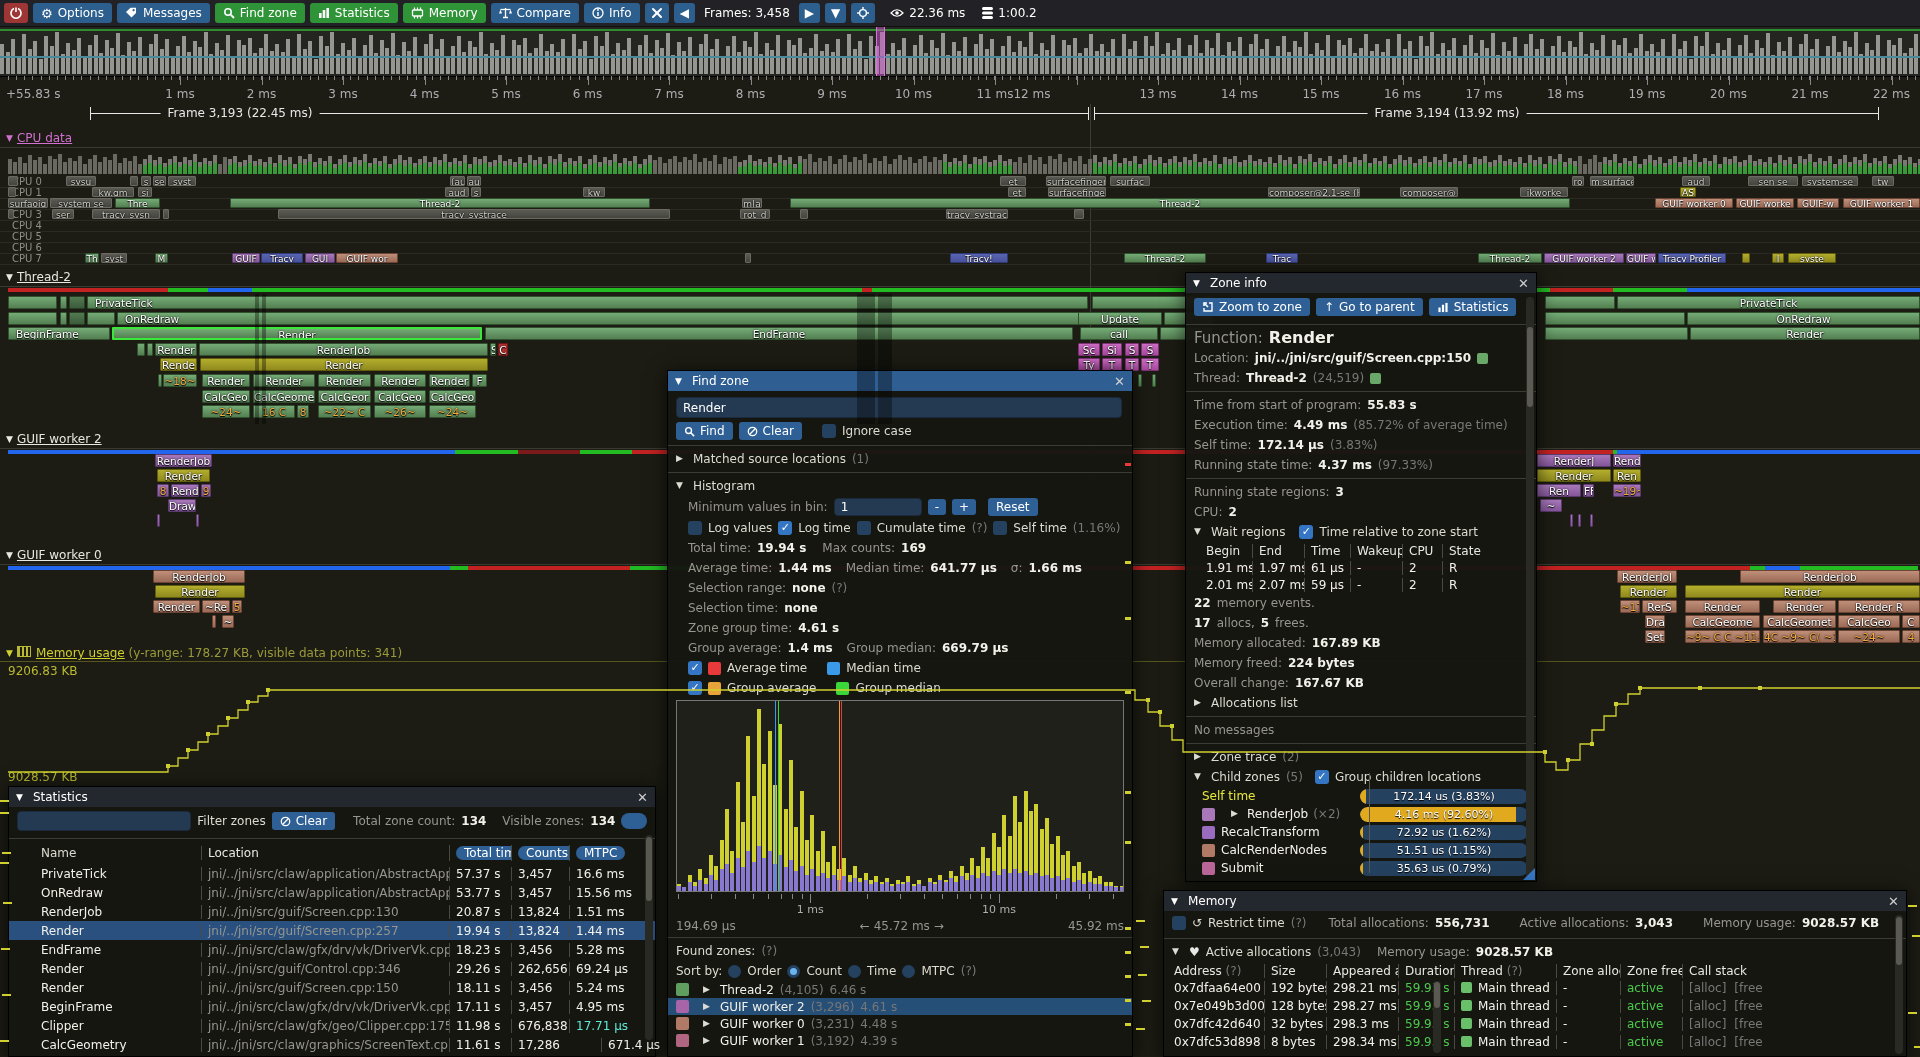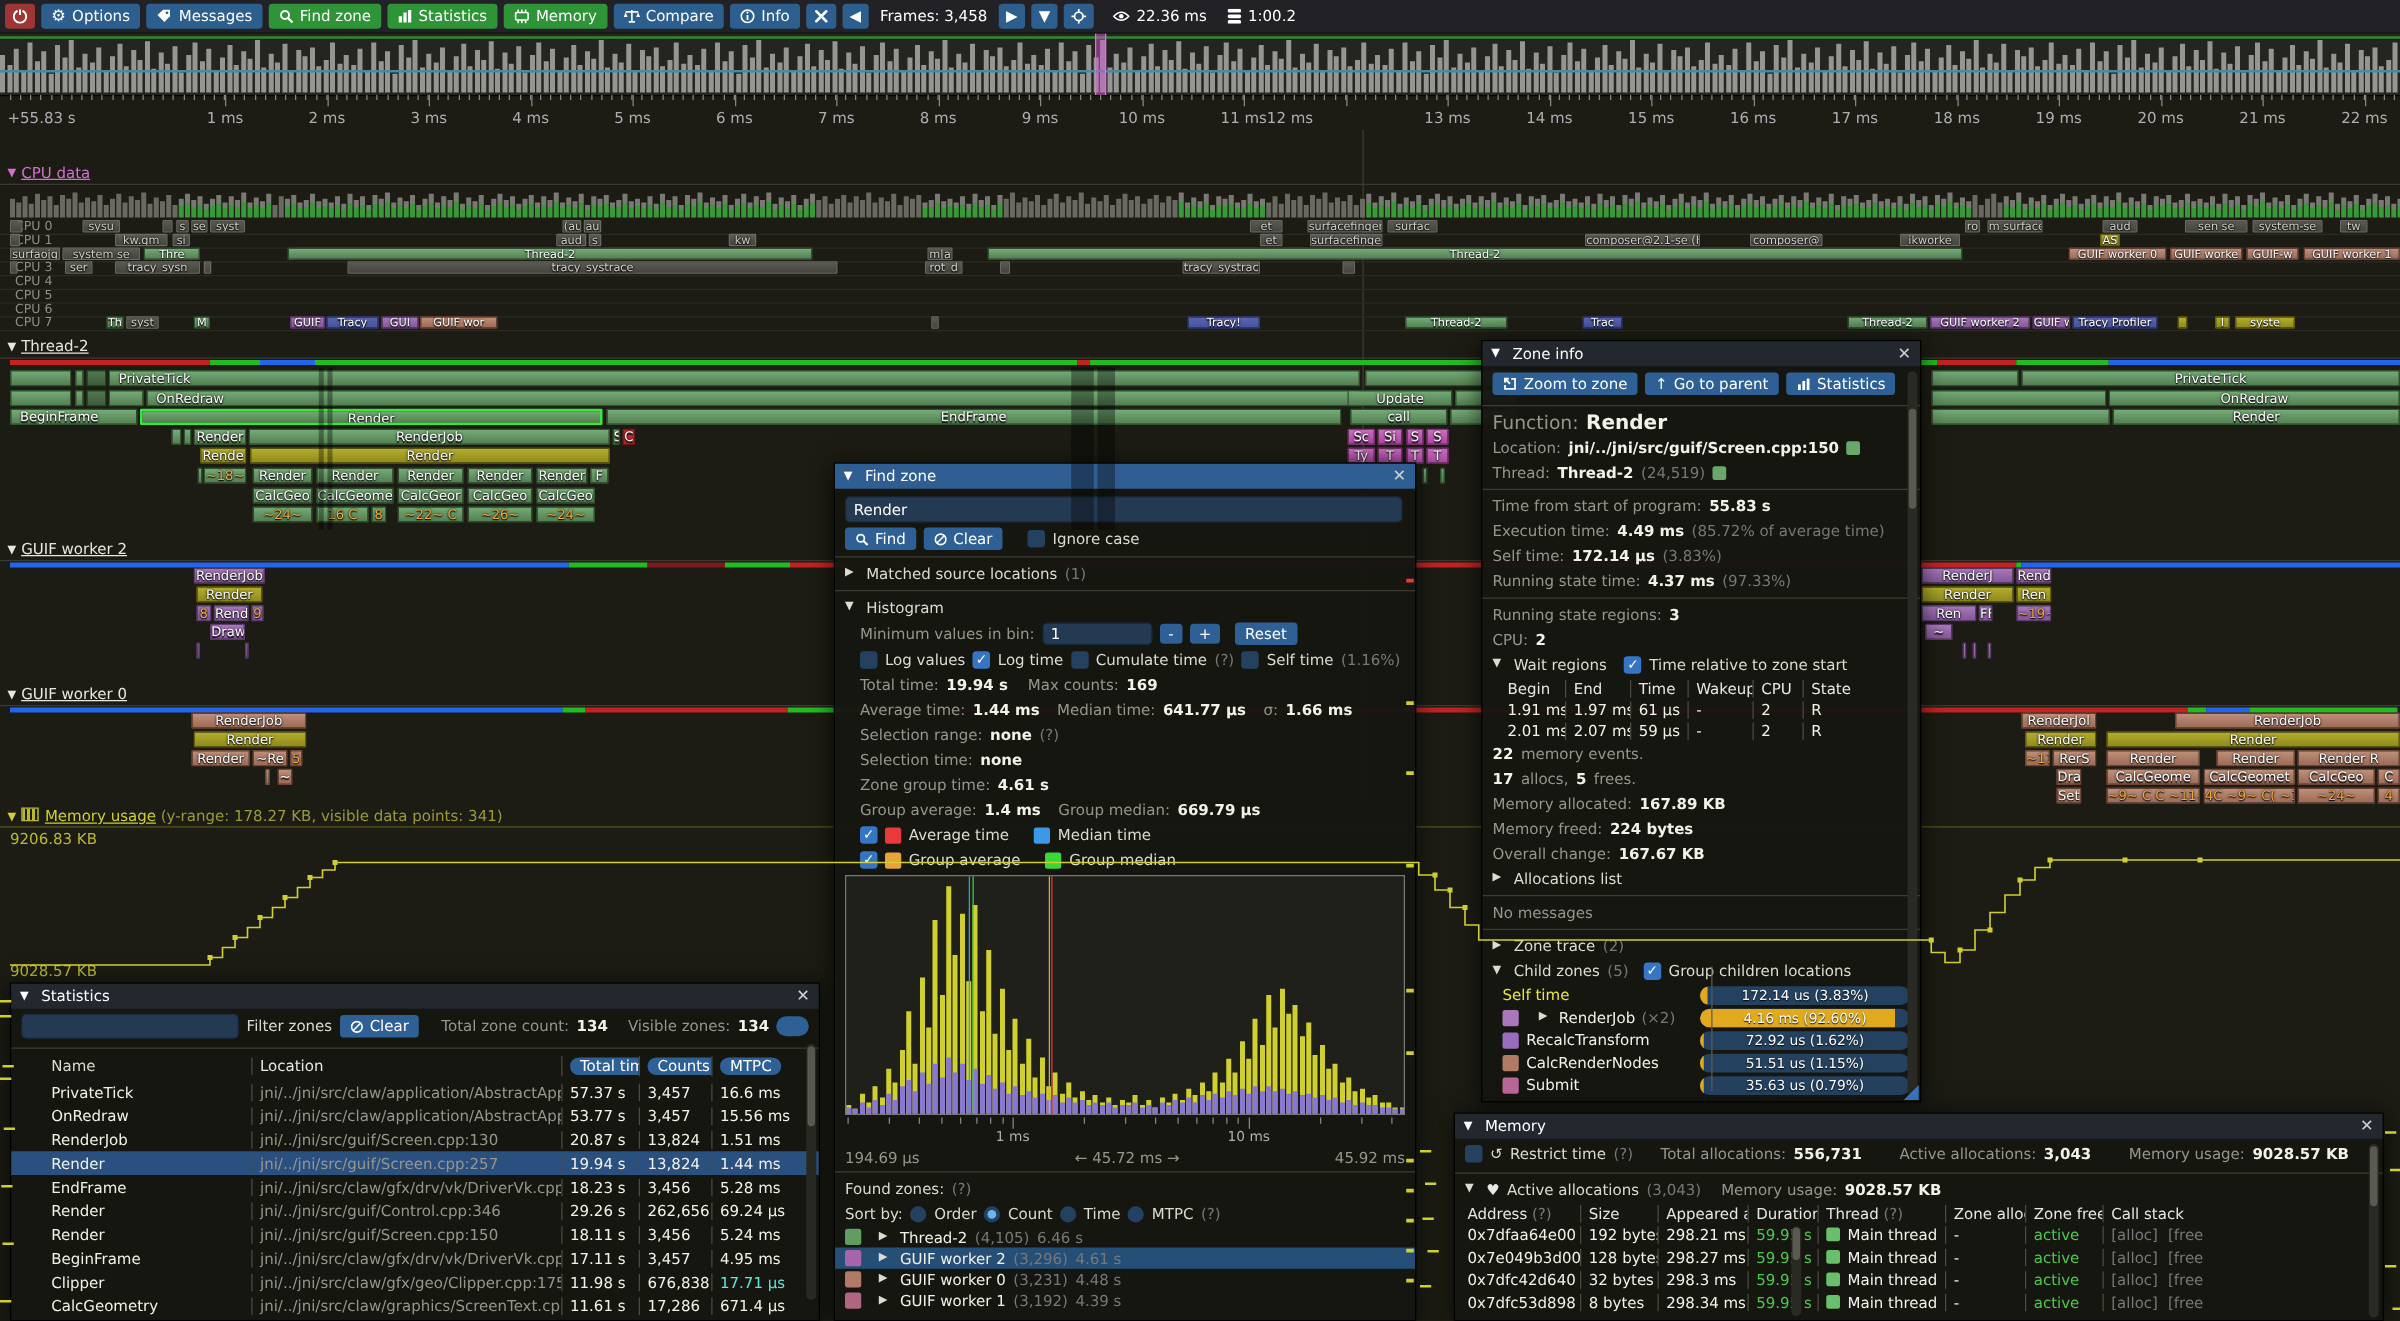"Frame 3,193 (22.45 ms)" div { html: none -> <div> <div></div> <div></div> <div></div> <div>Frame 3,193 (22.45 ms)</div> <div></div> <div></div> <div></div> <div>Frame 3,194 (13.92 ms)</div> </div> }
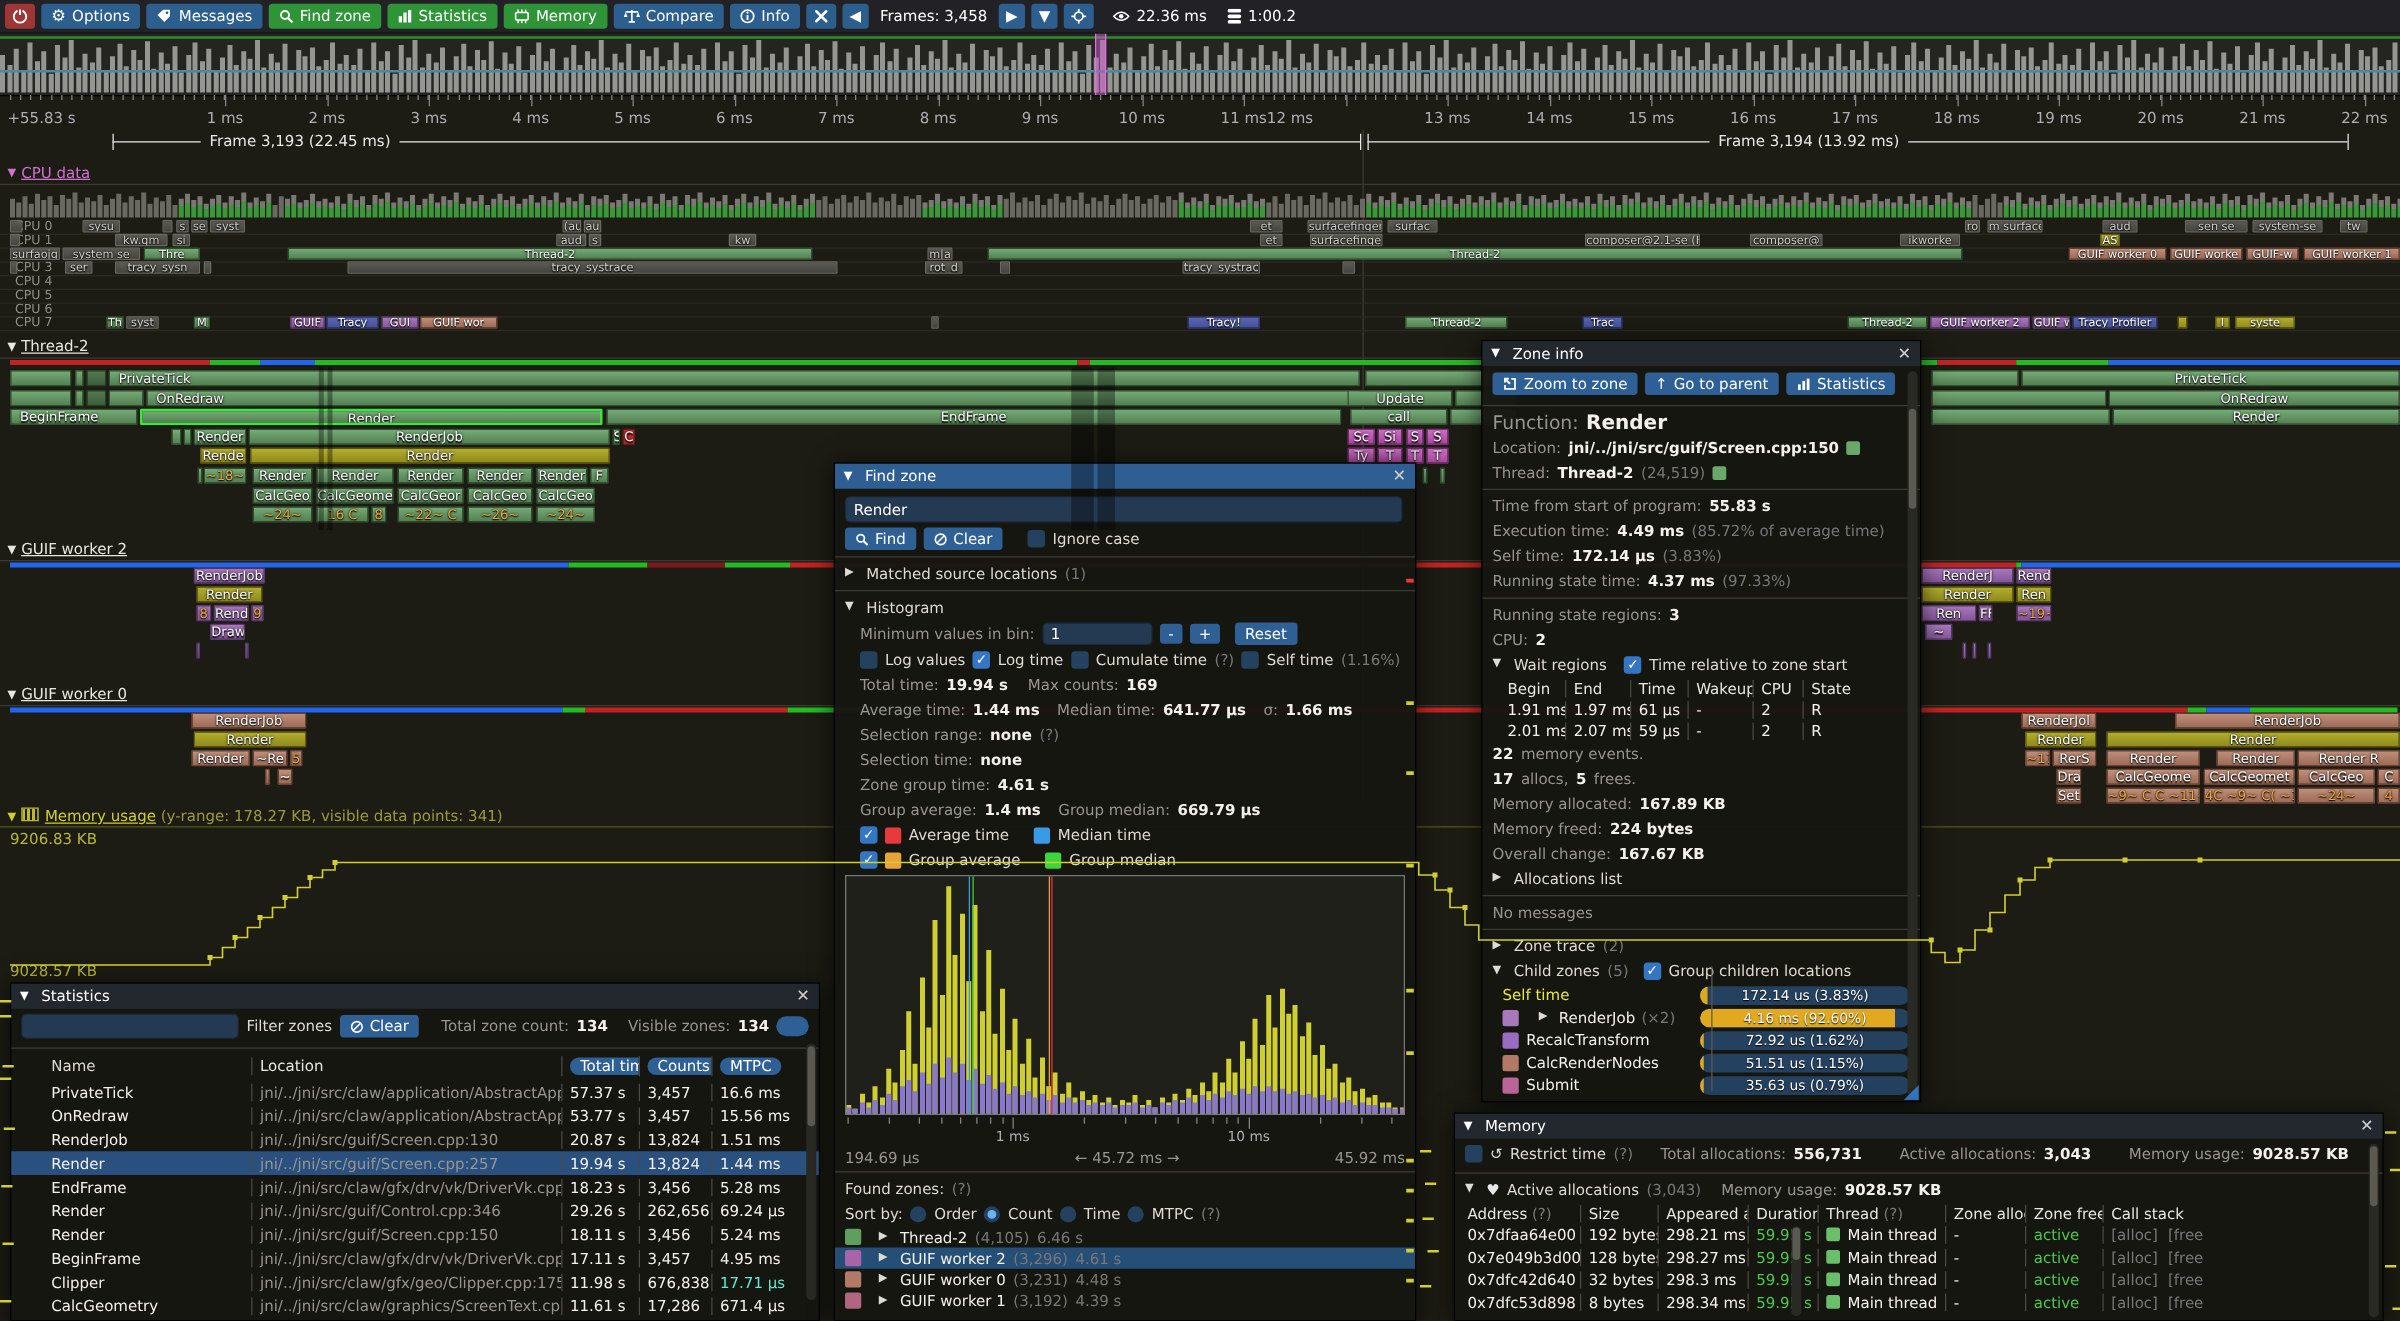"671.4 µs" div.cell { margin-left: none -> 32px }
